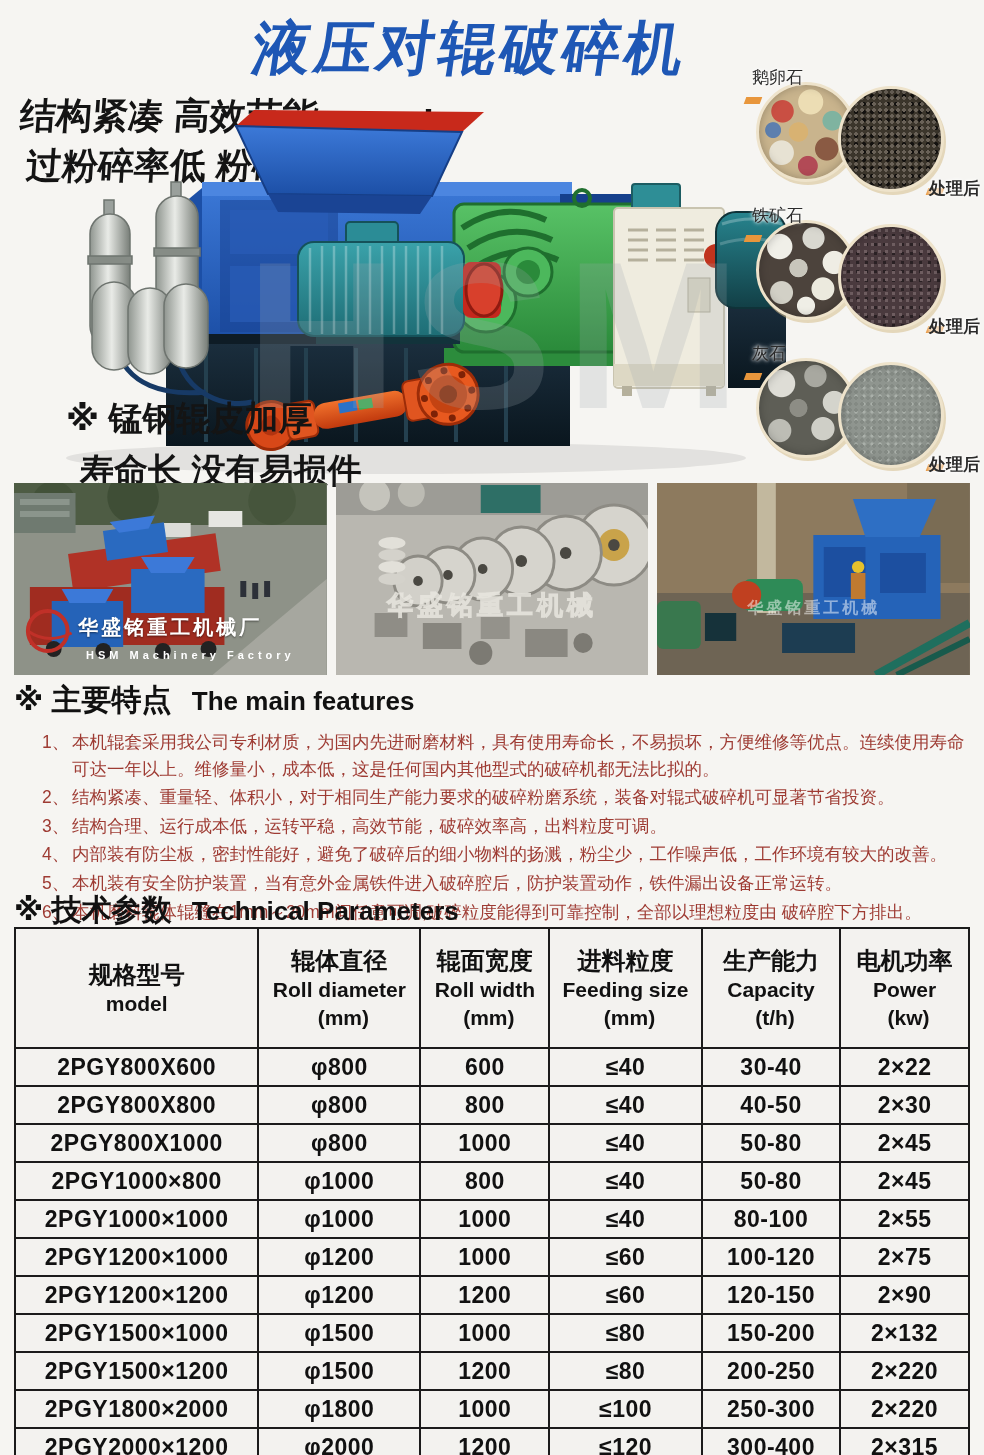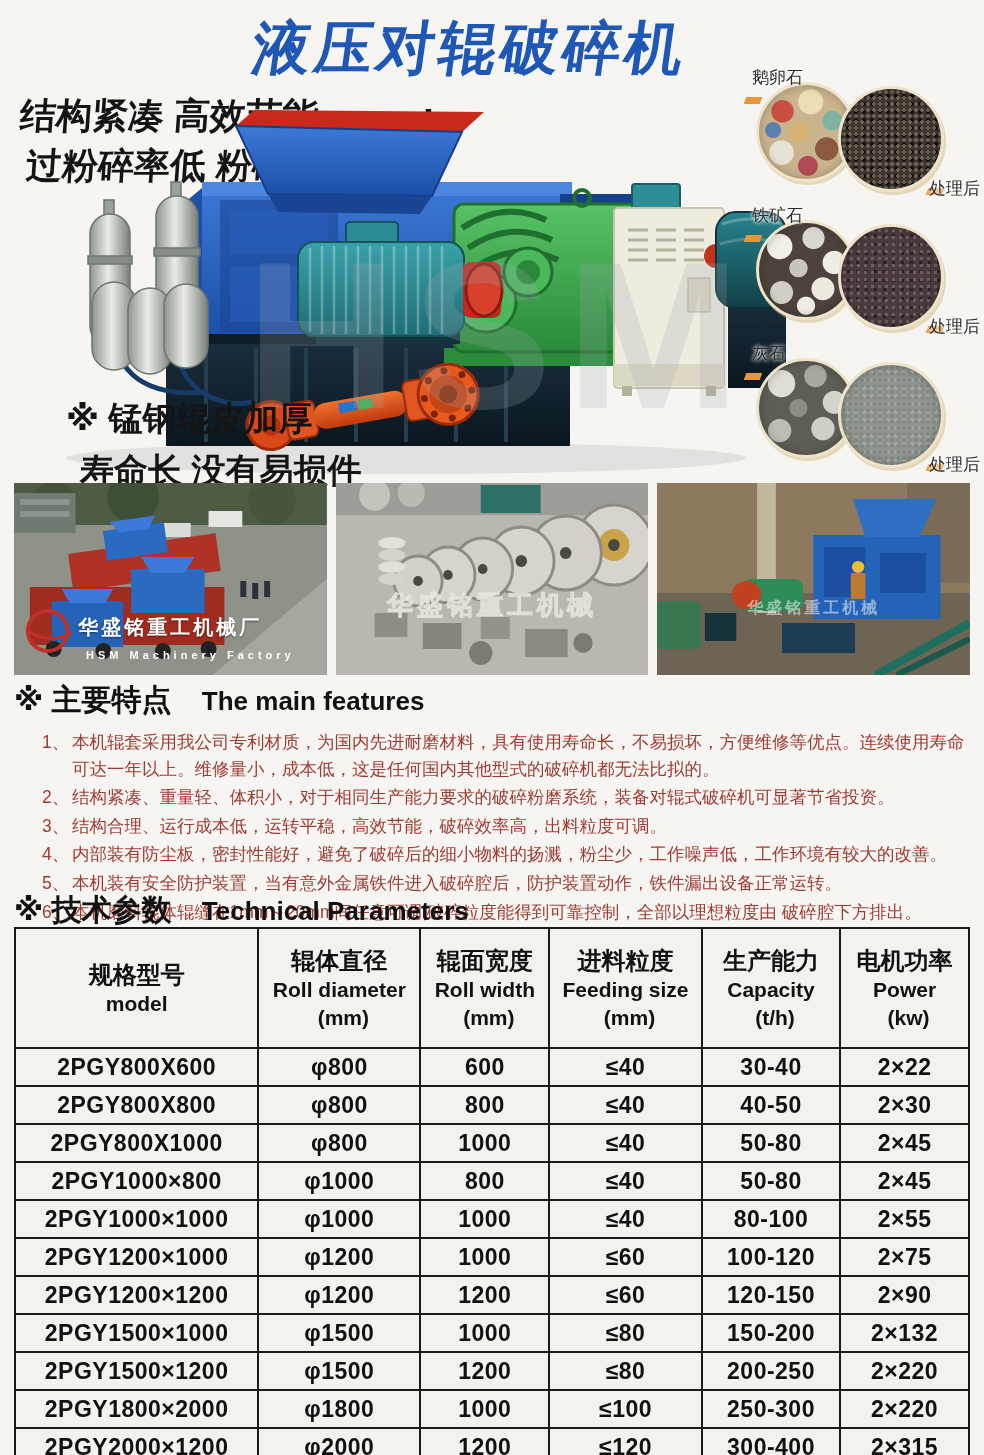"处理后" .after-label { font-weight: 400 -> 700 }
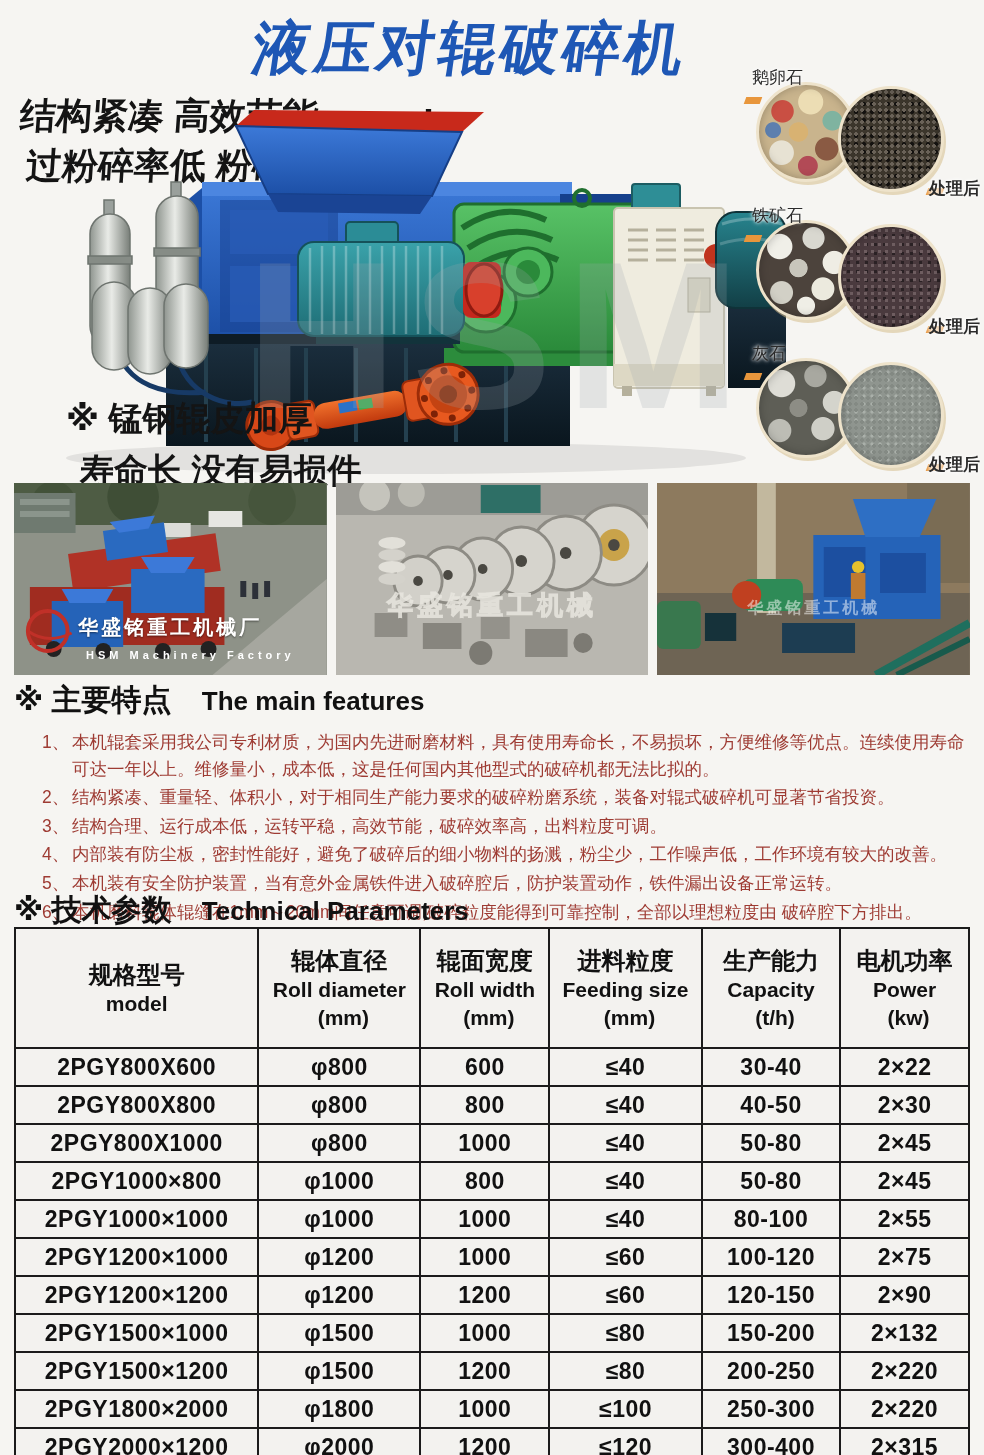"The main features" .sec-head .en { margin-left: 22px -> 12px }
